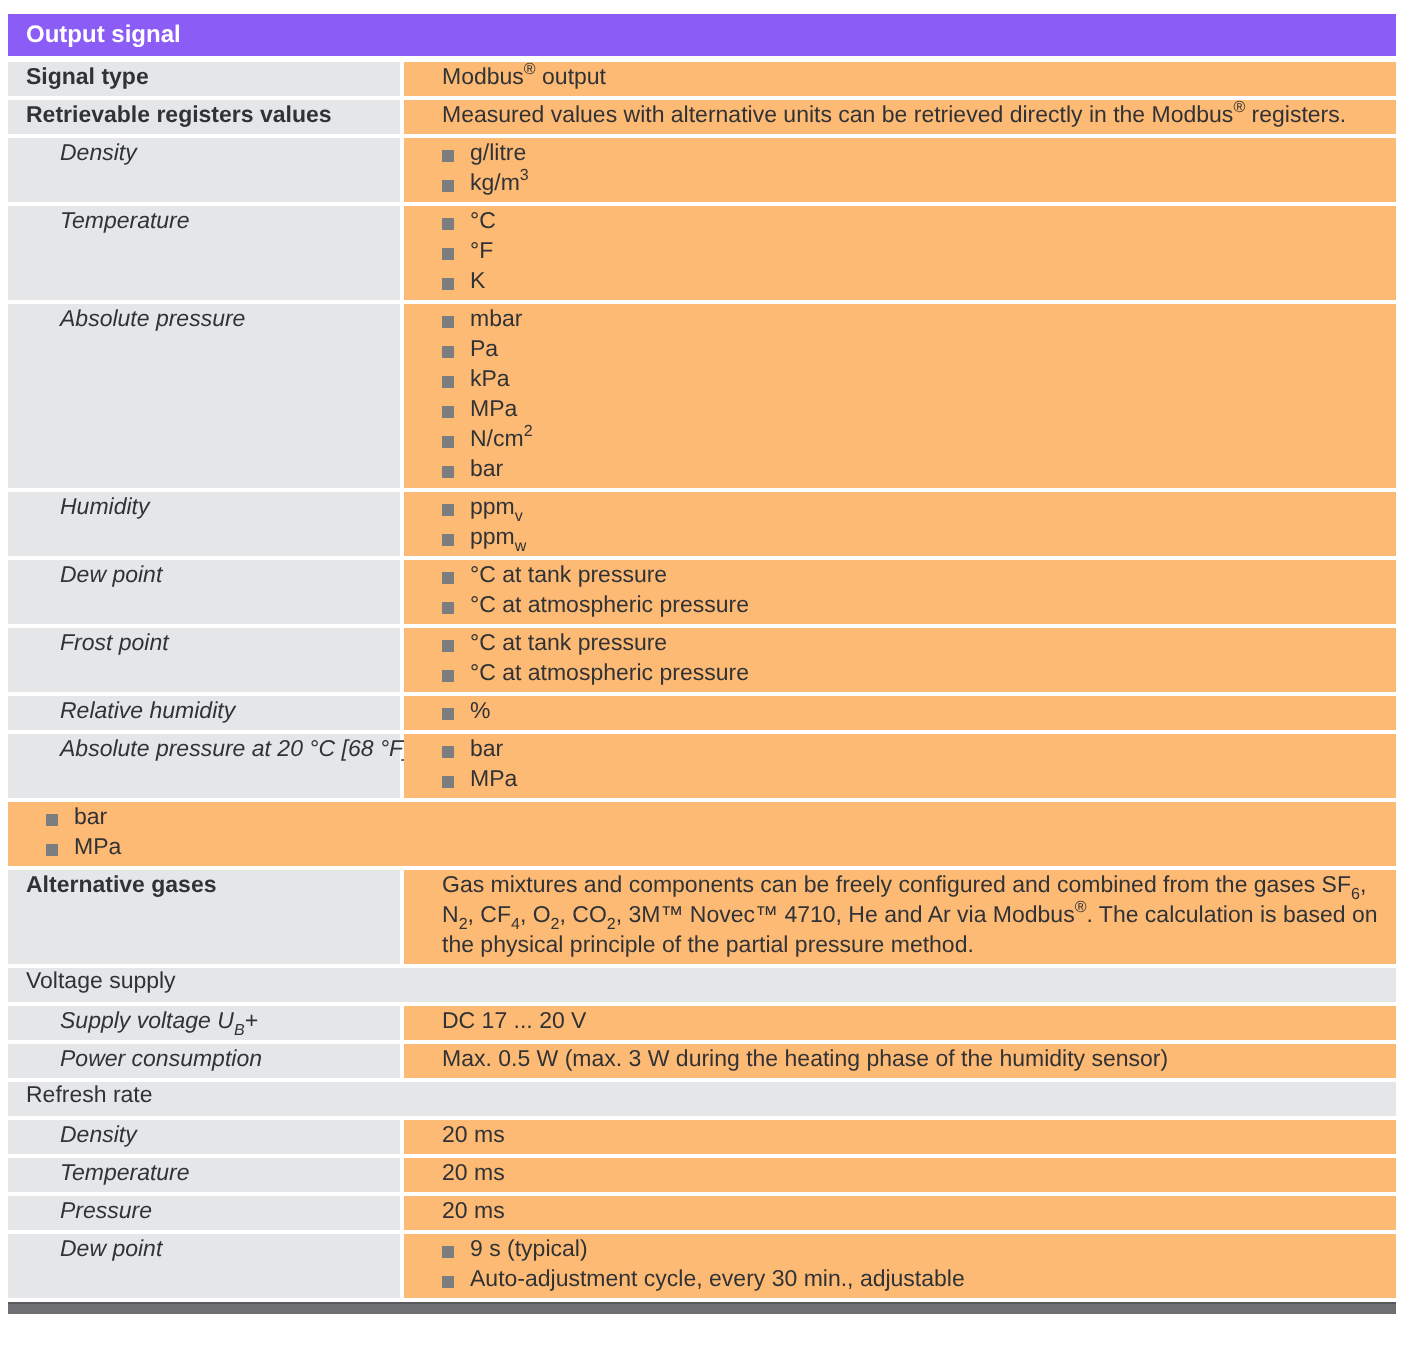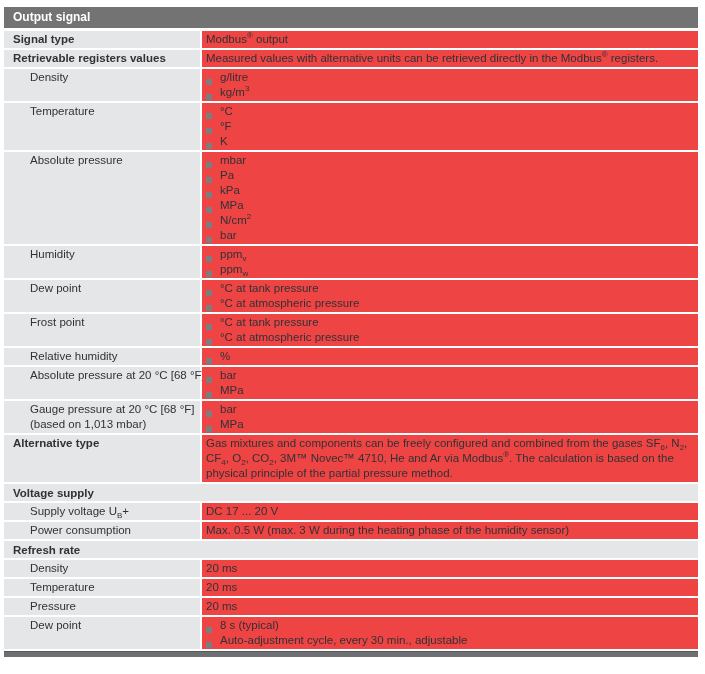"Output signal" .title-row { background: #737373 -> #8b5cf6 }
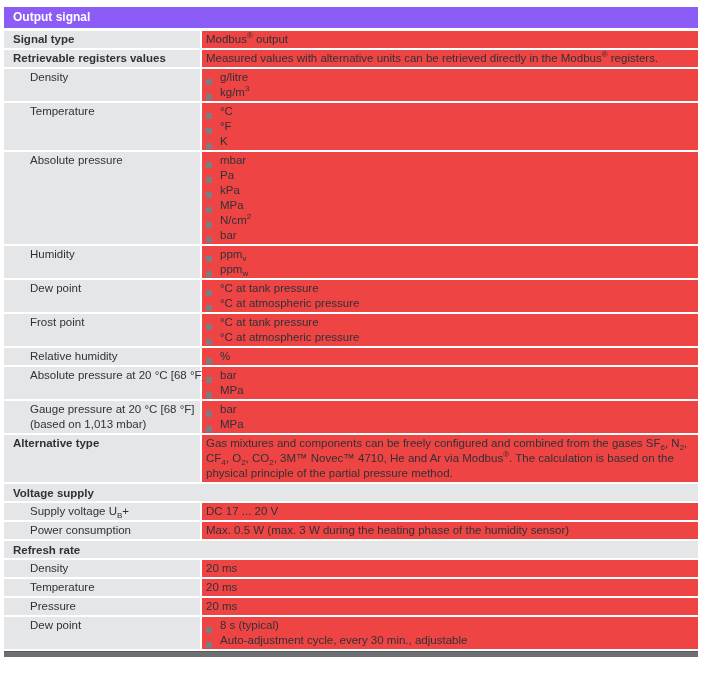"Modbus® output" .cell-right { background: #ef4444 -> #fdba74; padding: 1px 8px 1px 4px -> 1px 8px 1px 19px }
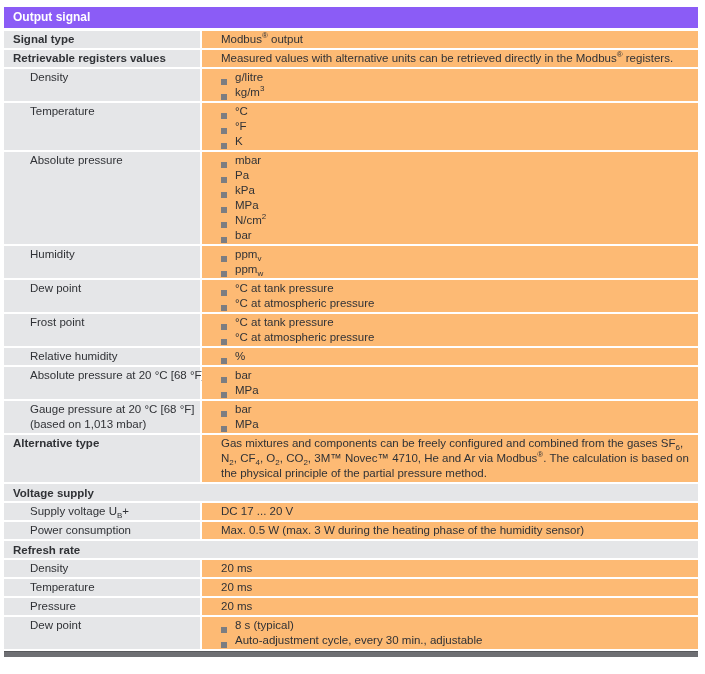"Density" .cell-left.indent { font-style: none -> italic }
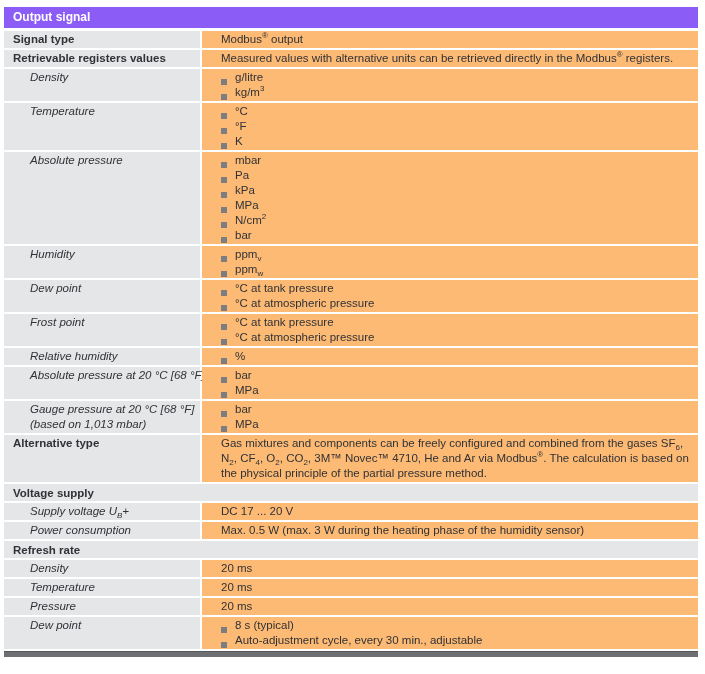"g/litre" .bullet-line { align-items: flex-end -> center }
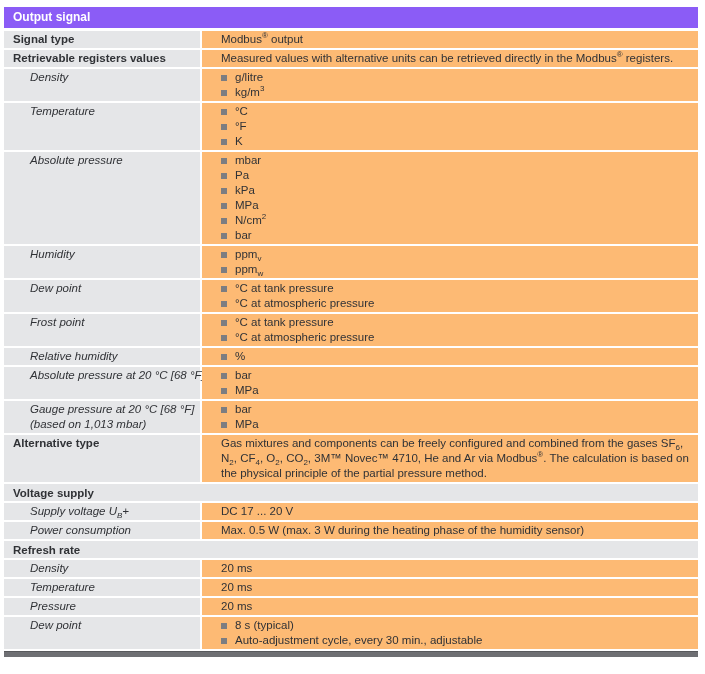"Gauge pressure at 20 °C" div.cell-left { html: <div><span>Gauge pressure at 20 °C [68 °F]<br>(based on 1,013 mbar)</span></div> -> none }
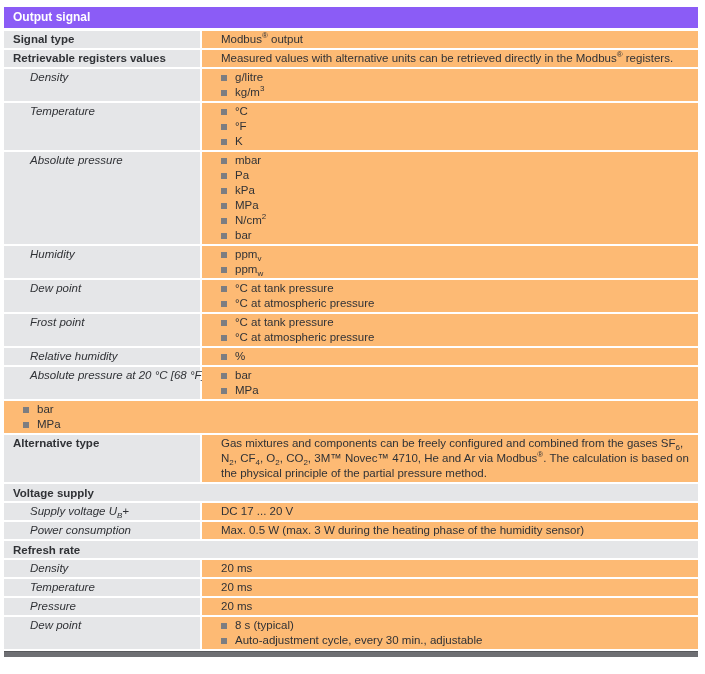"Alternative type" span.lbl { text: type -> gases }
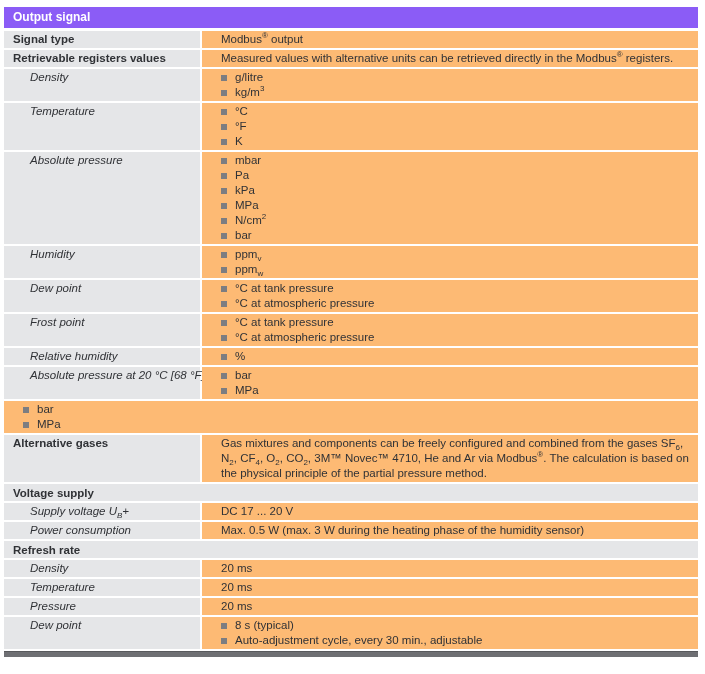"Voltage supply" .section-row { align-items: flex-end -> flex-start; font-weight: bold -> normal }
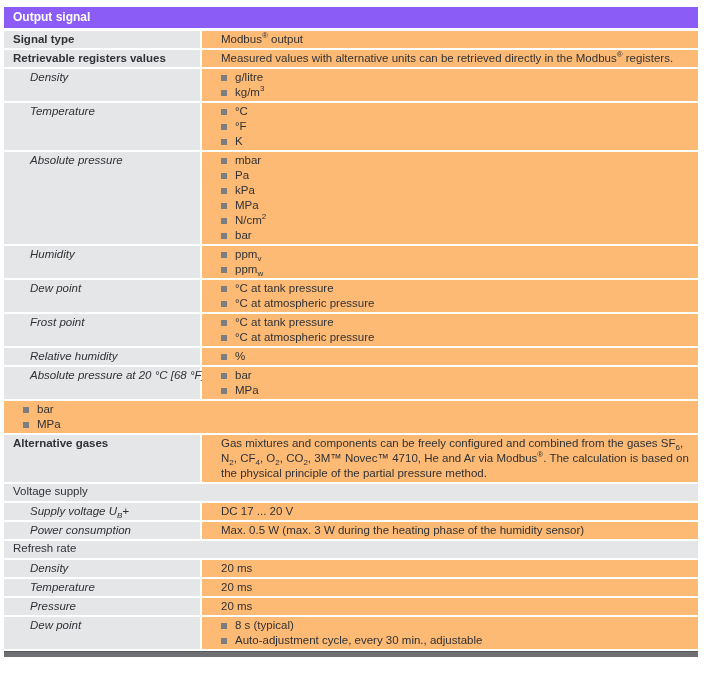"8 s (typical)" span { text: 8 -> 9 }
